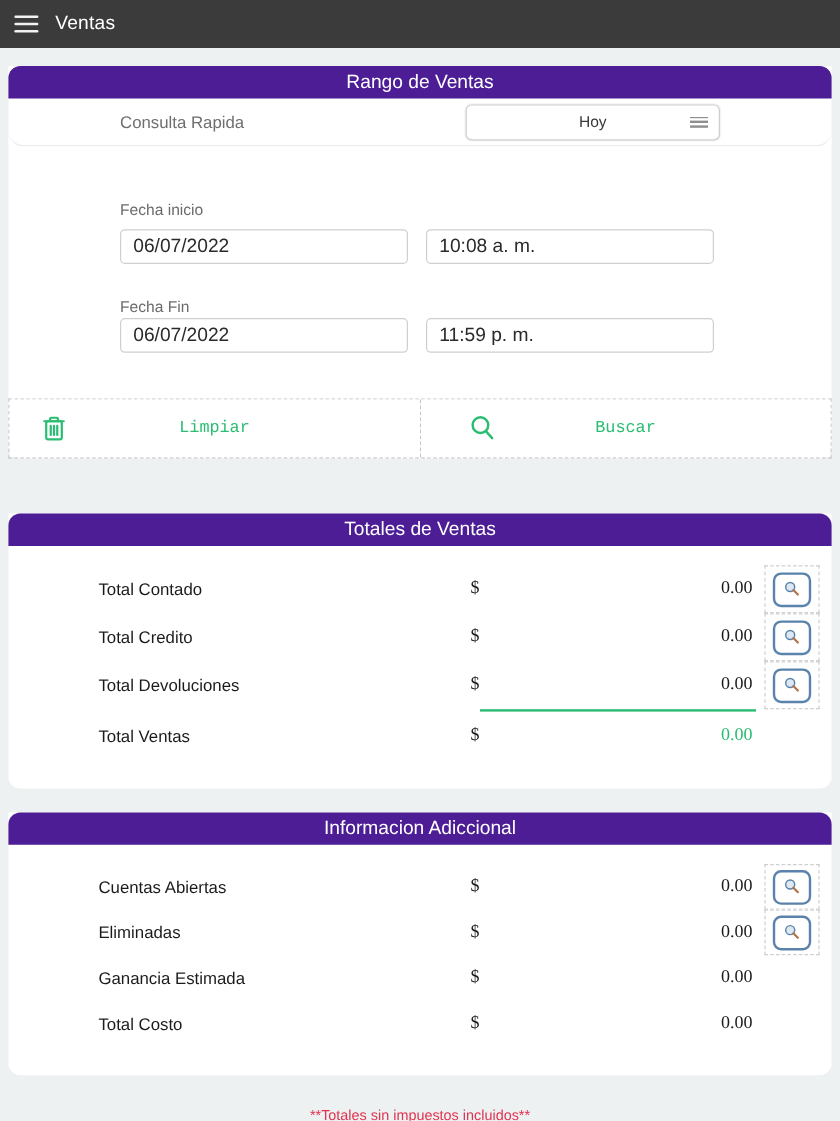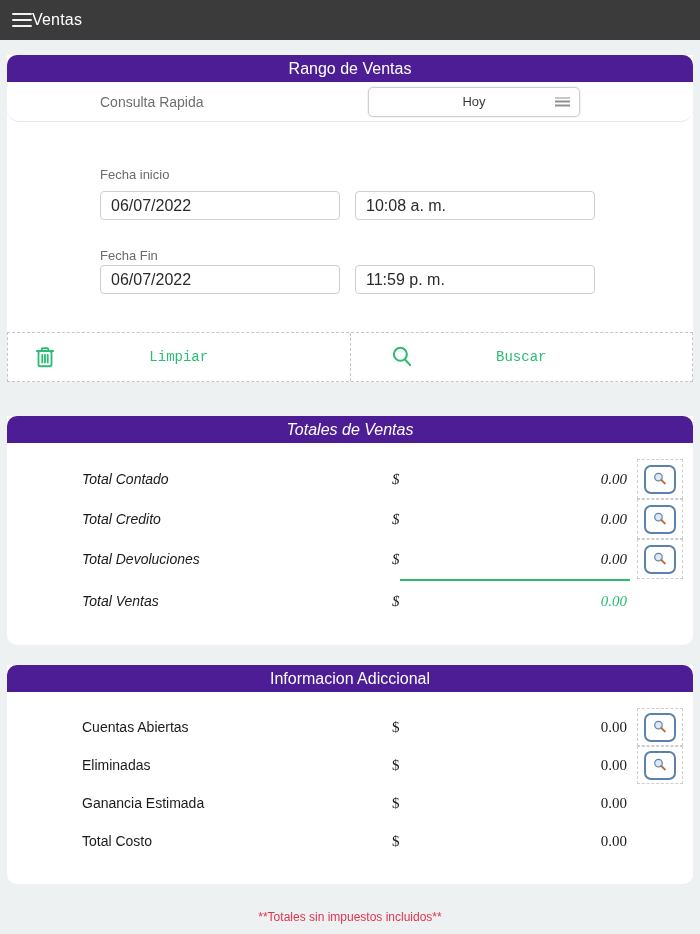"Ventas" .appbar-title { margin-left: none -> 14px }
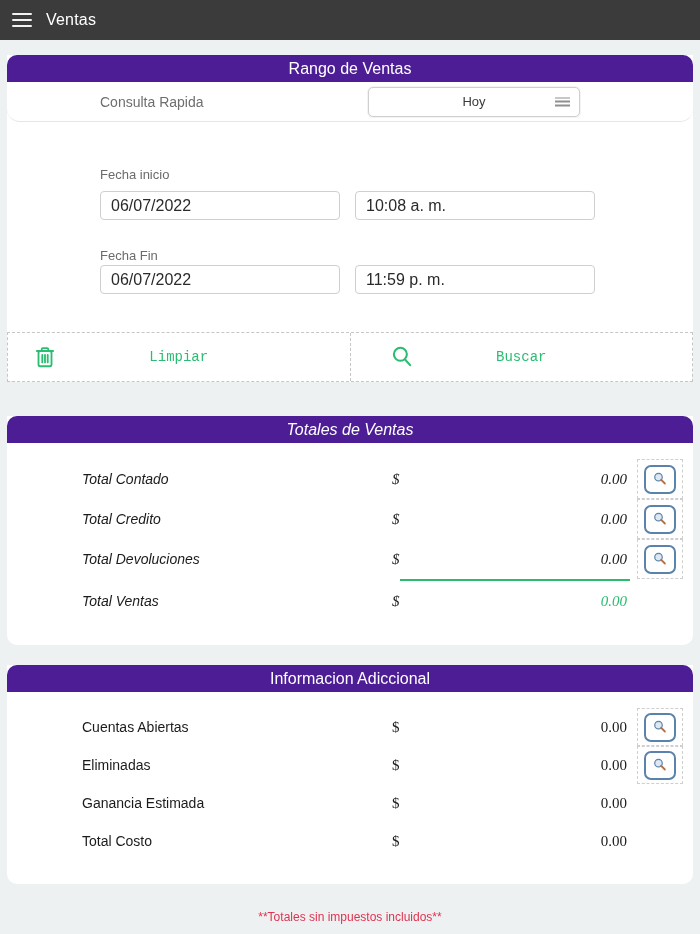"Hoy" .quick-select { left: 361px -> 381px }
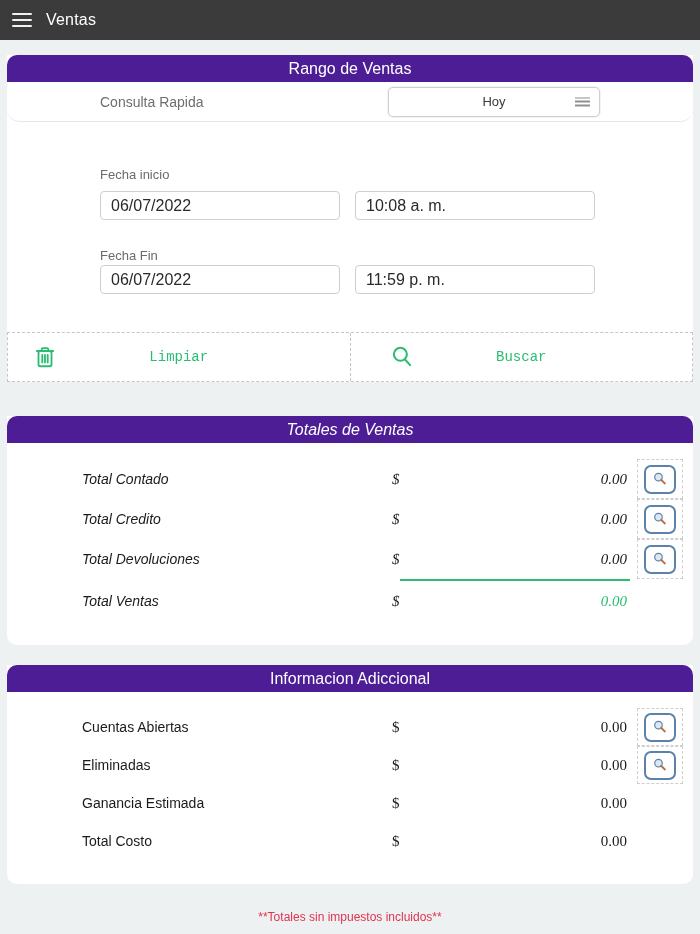"Totales de Ventas" section.card { font-style: italic -> none; margin-top: 34px -> 46px }
